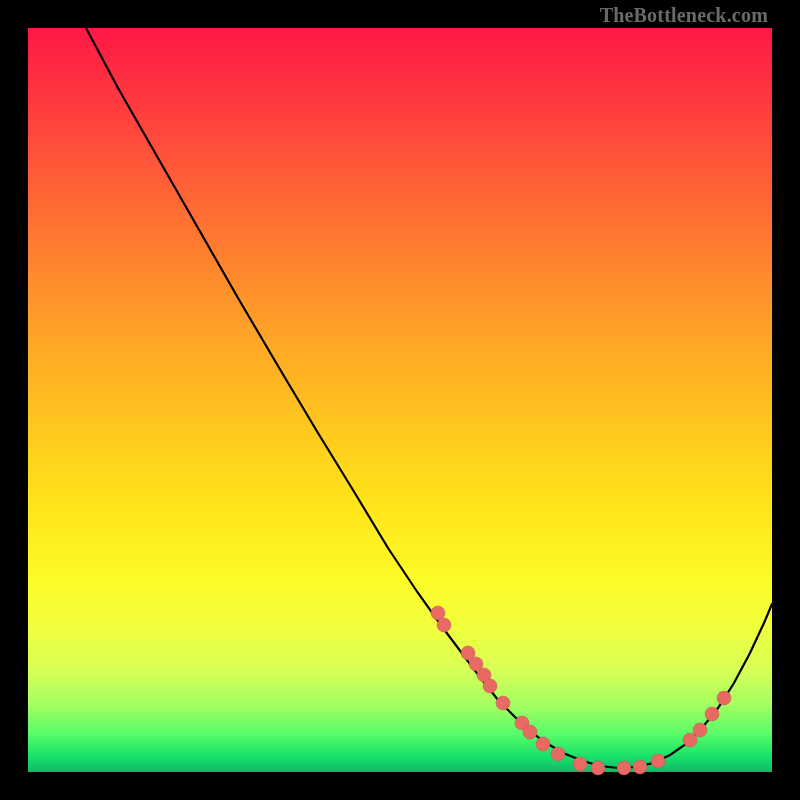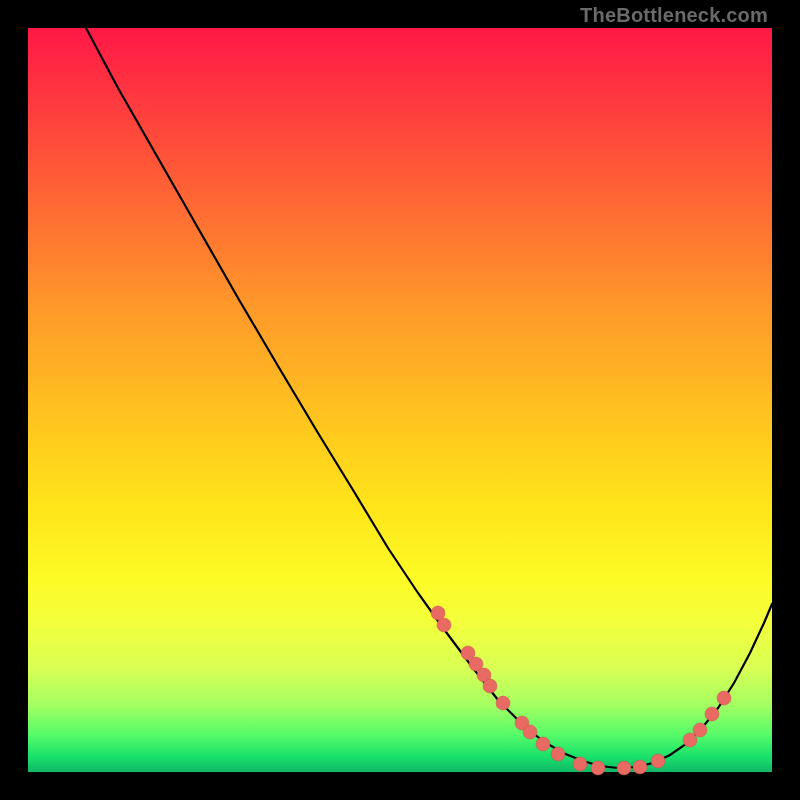"TheBottleneck.com" .watermark { font-family: Liberation Sans, sans-serif -> Liberation Serif, serif }
